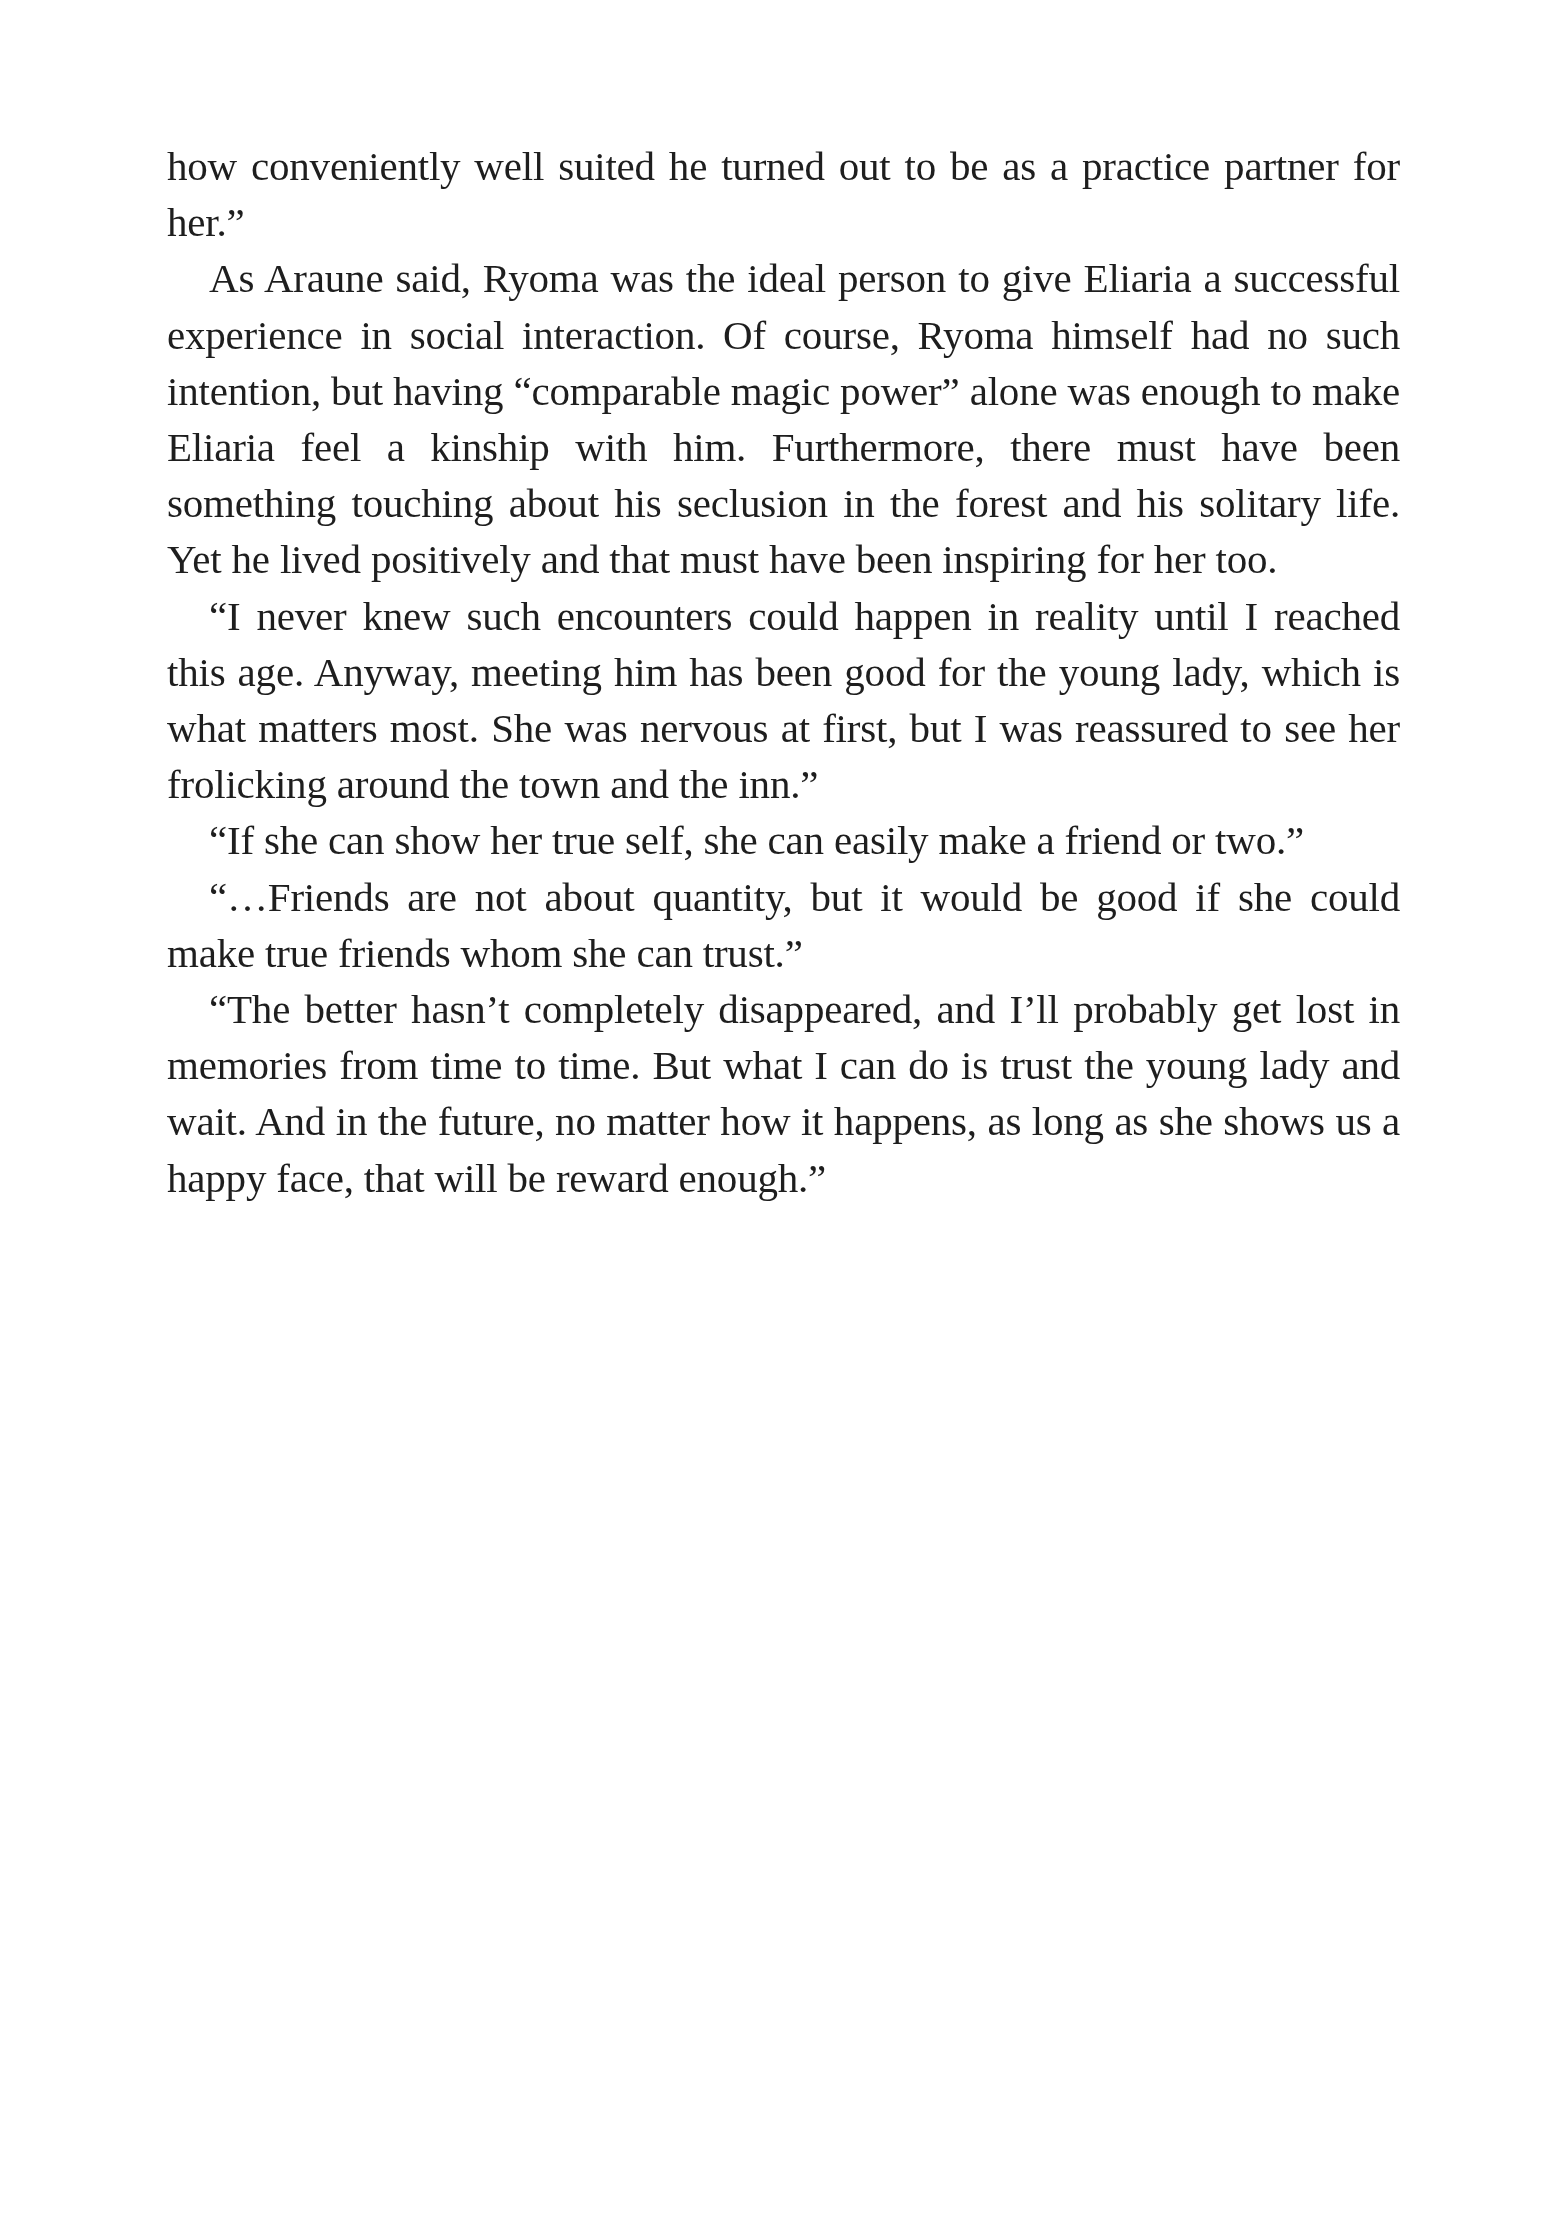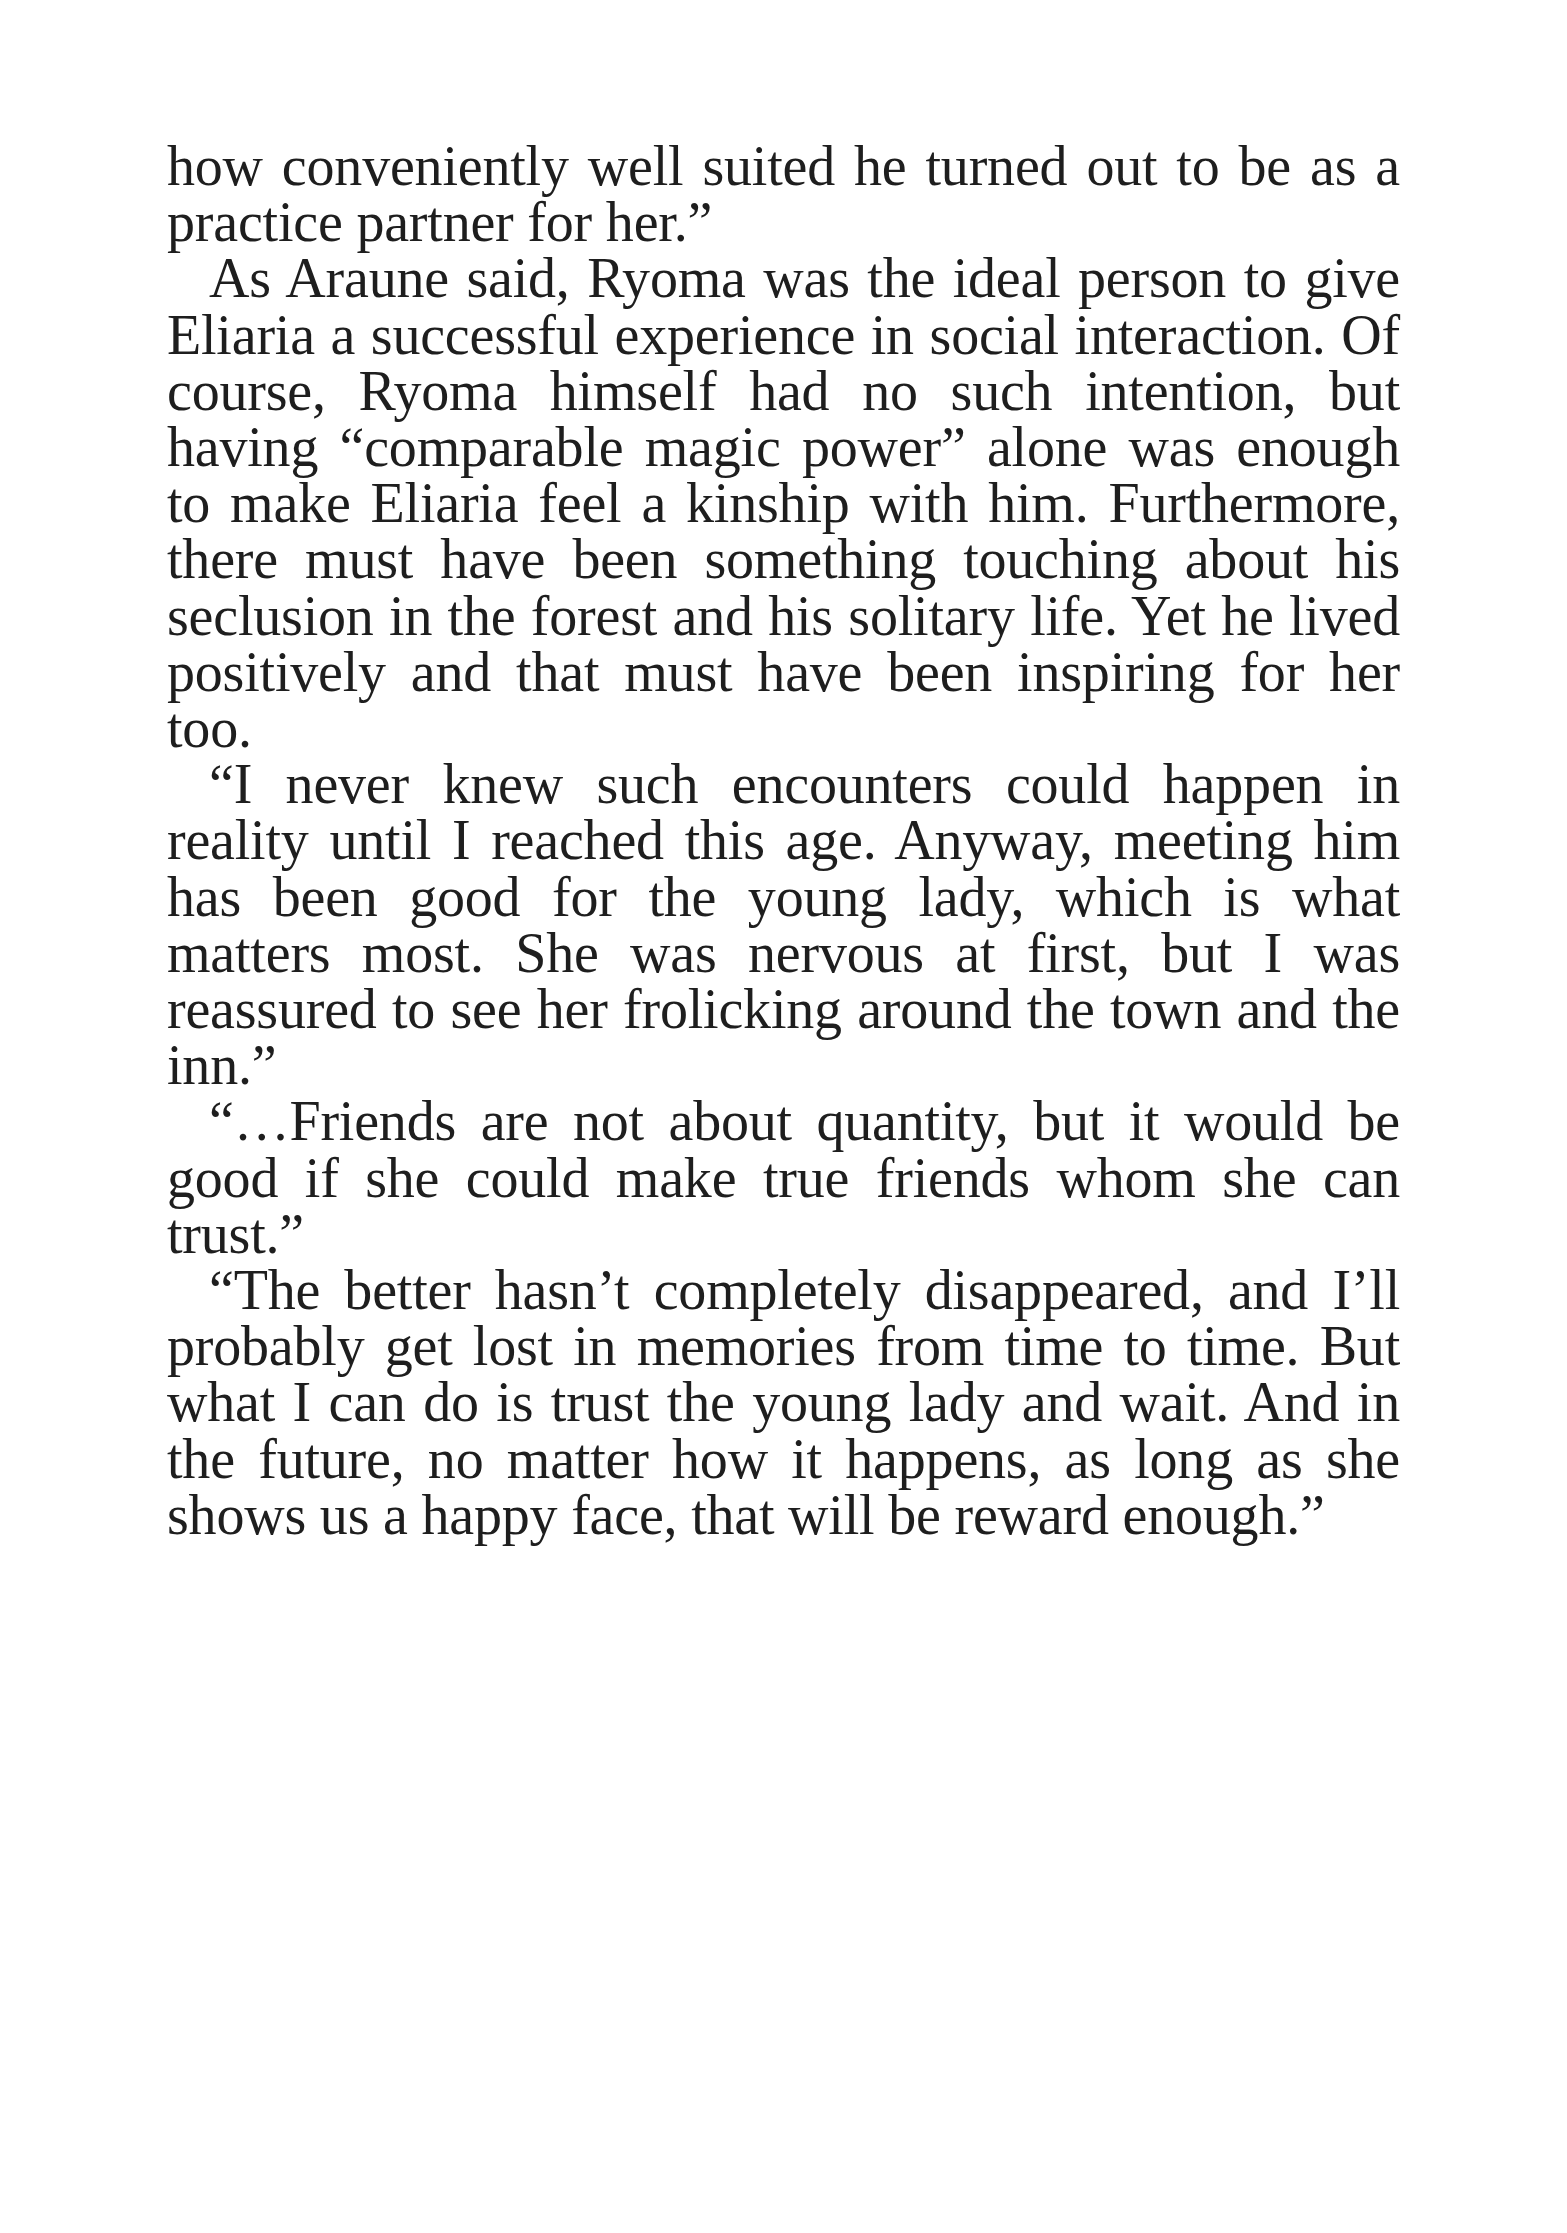"how conveniently well suited he" .para { font-size: 56px -> 41px }
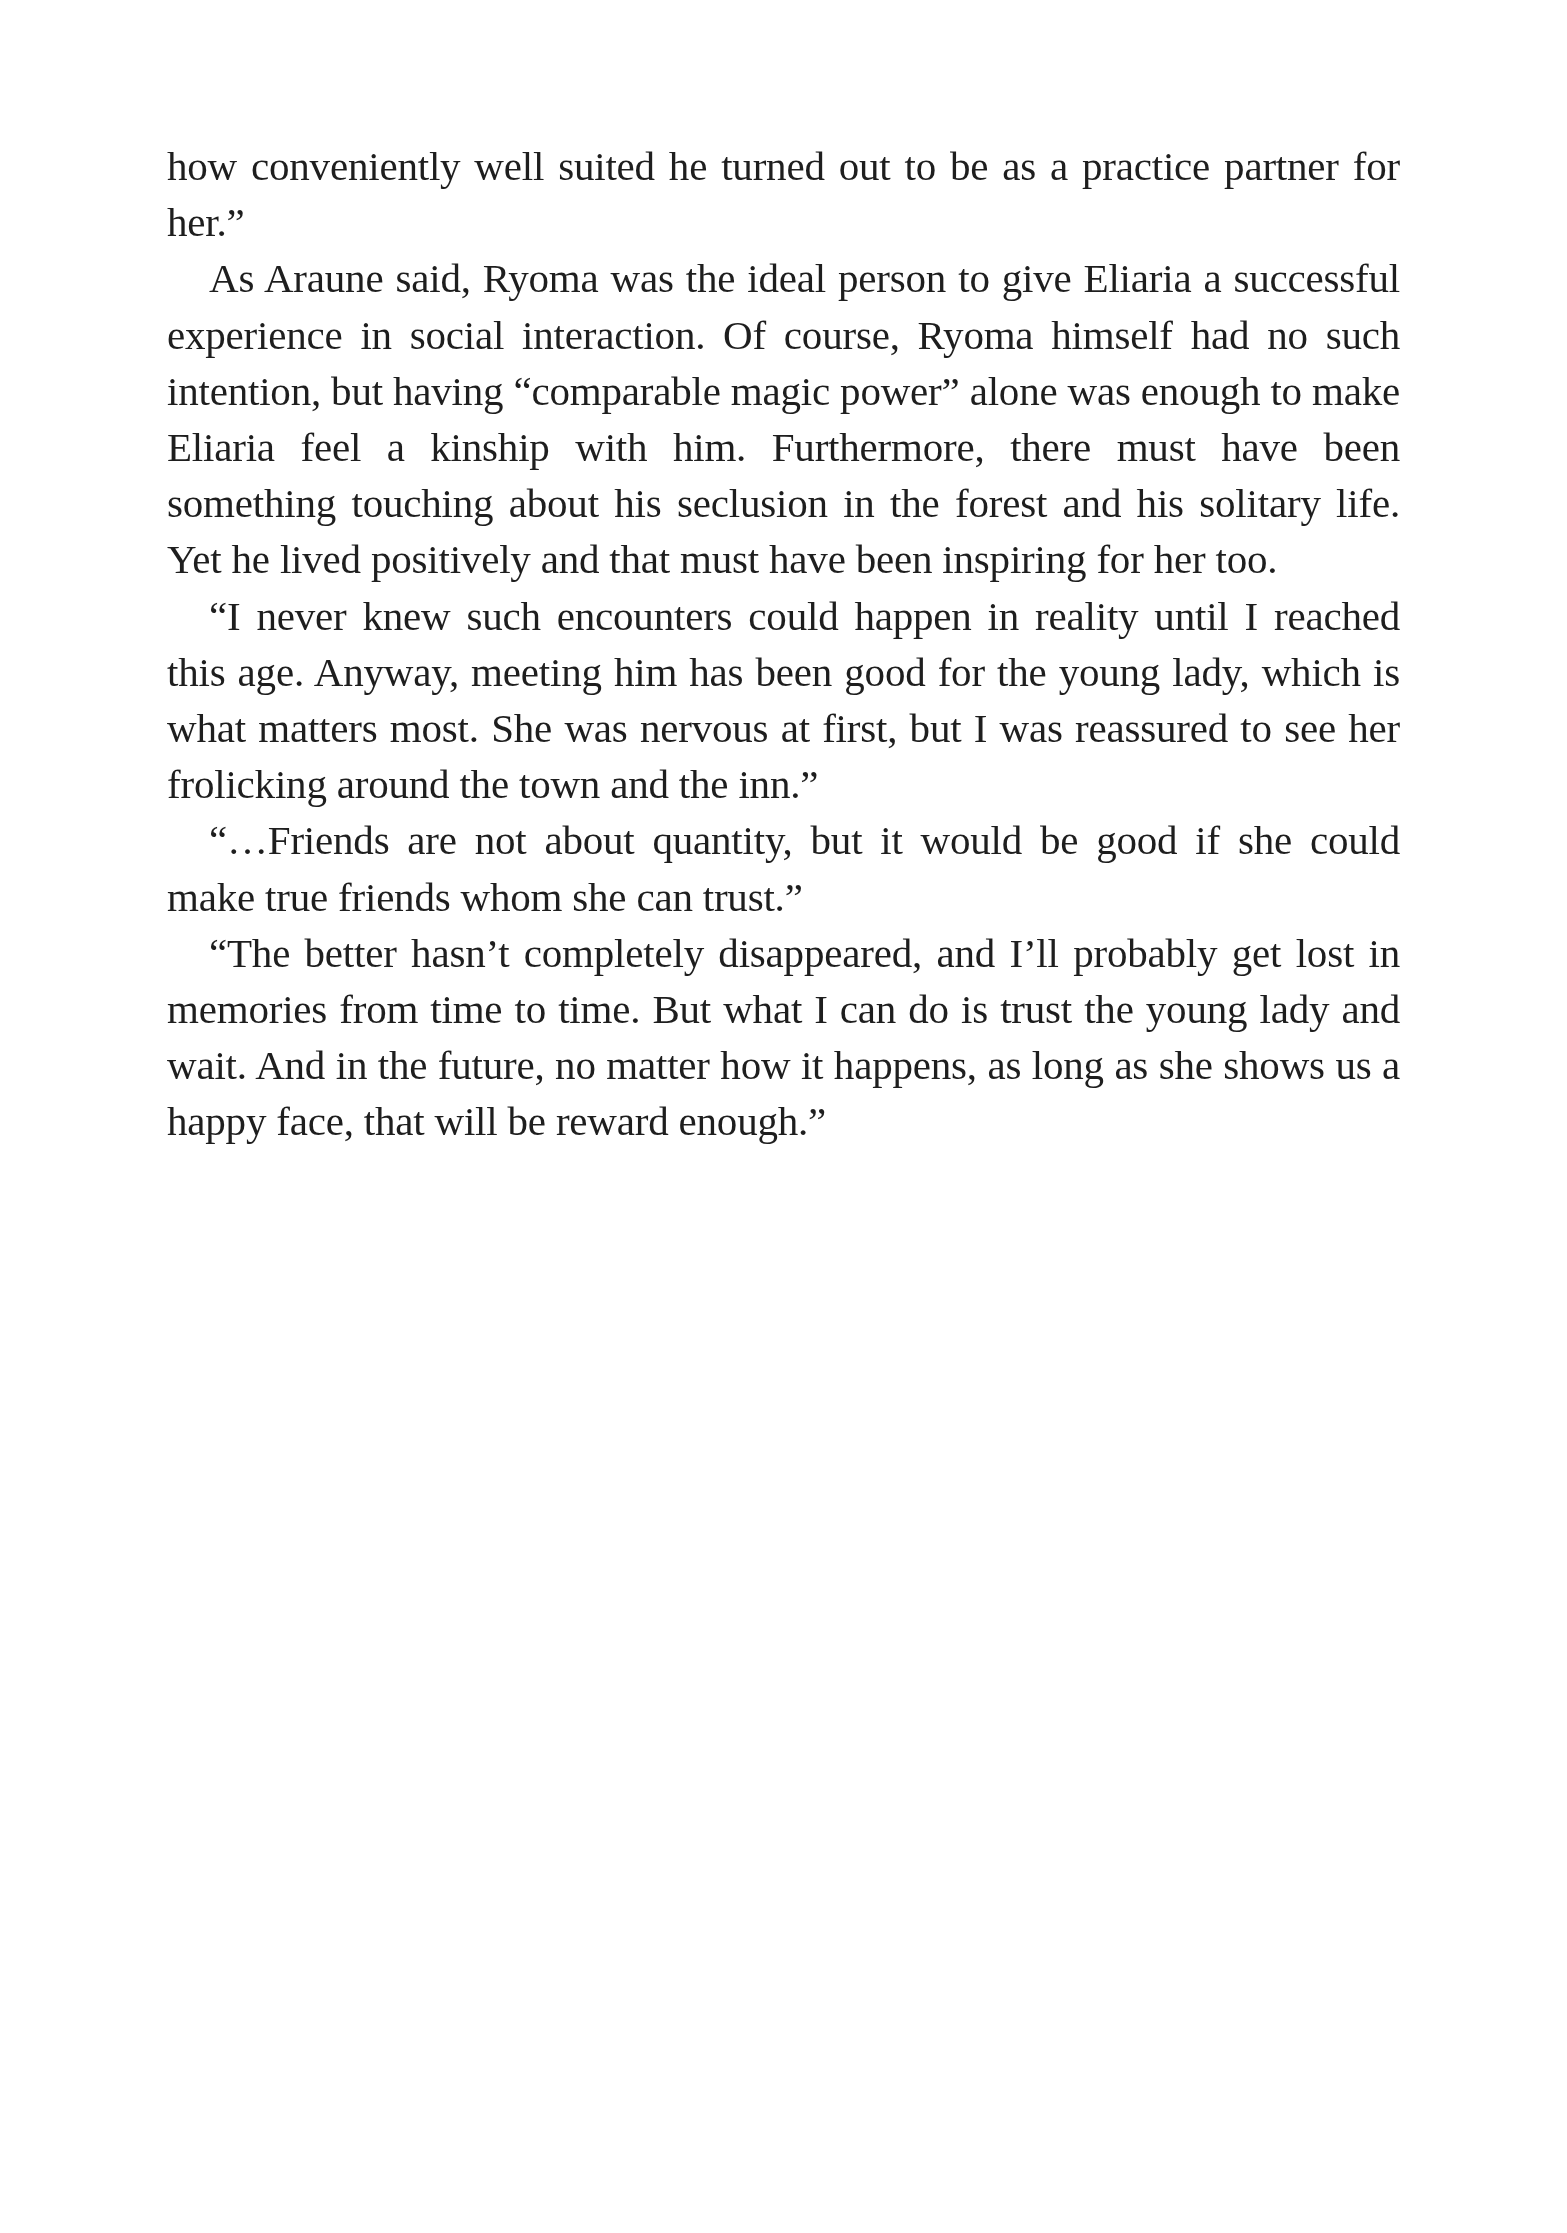"“If she can show her" p.para { html: none -> <p>“If she can show her true self, she can easily make a friend or two.”</p> }
